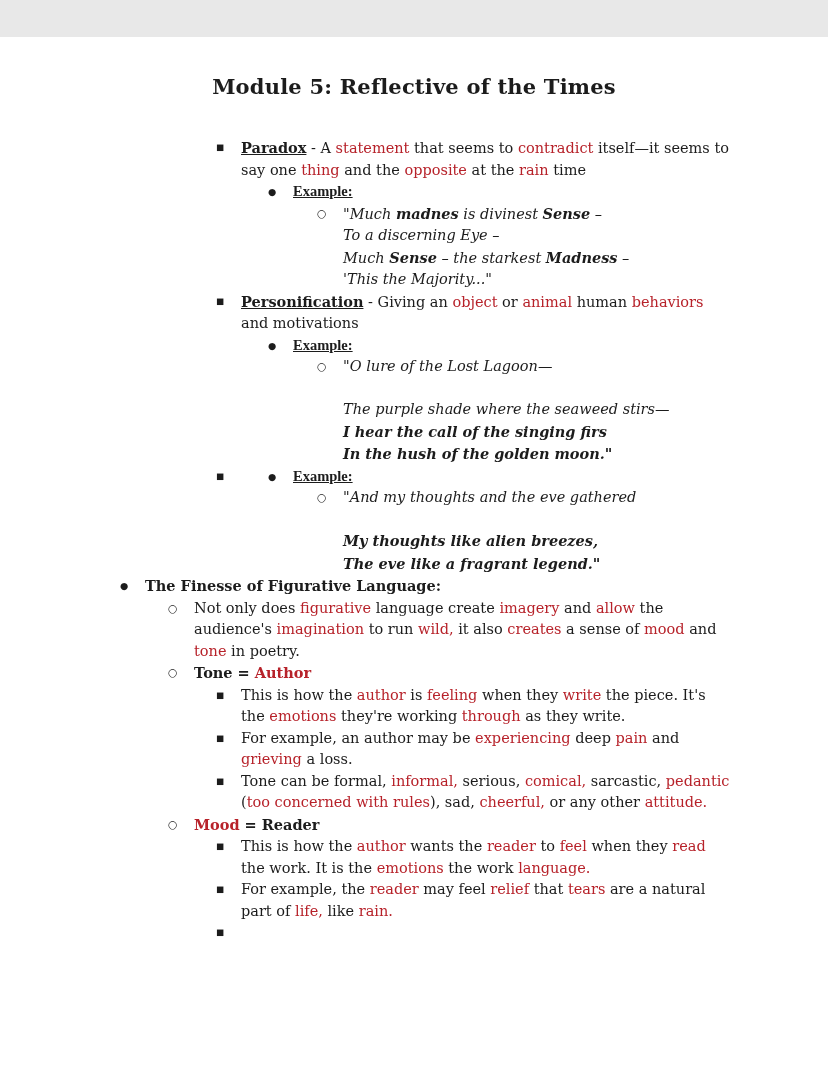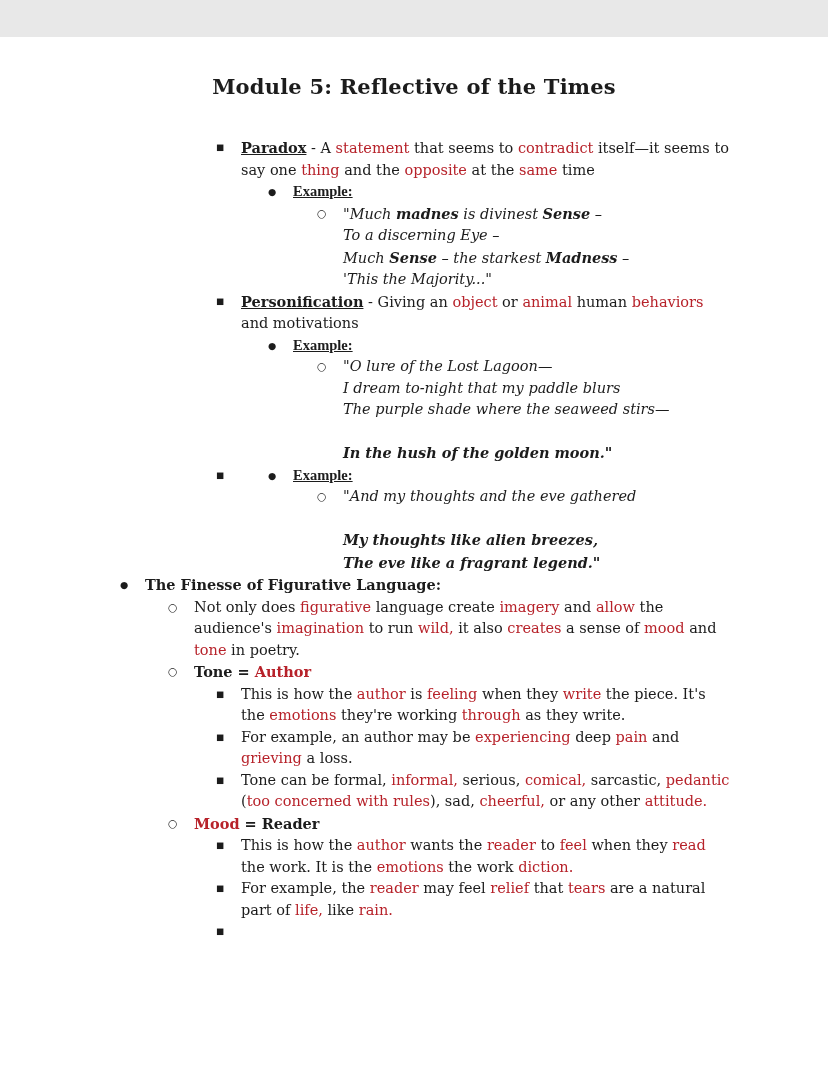"same" span.red { text: same -> rain }
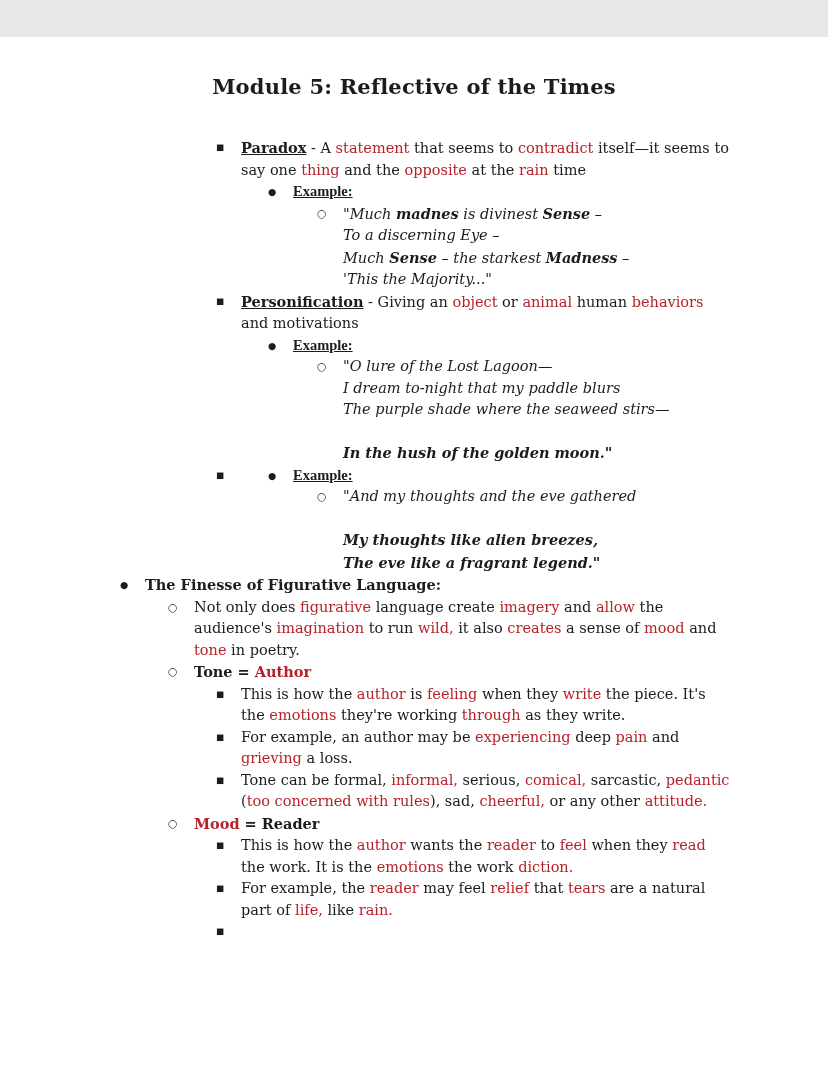"I dream to-night that my" span.i { html: <span>I dream to-night that my paddle blurs</span> -> none }
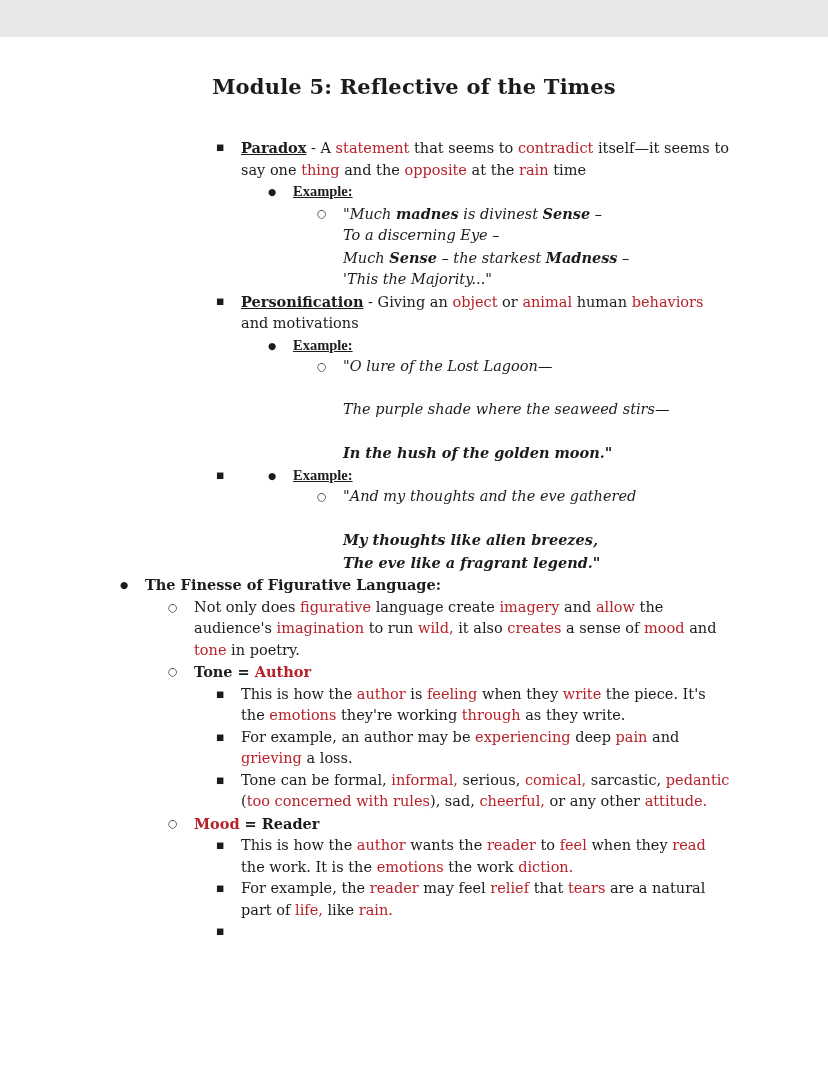"I hear the call of" span.b { html: none -> <span>I hear the call of the singing firs</span> }
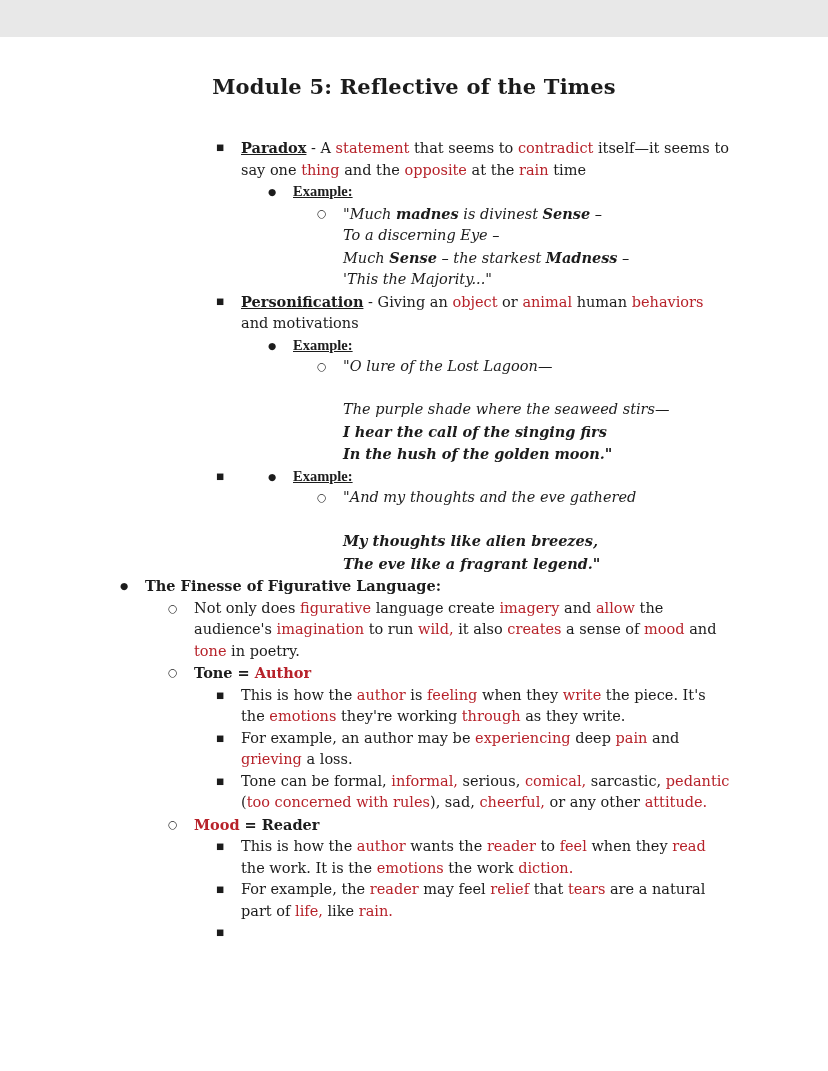"diction." span.red { text: diction -> language }
